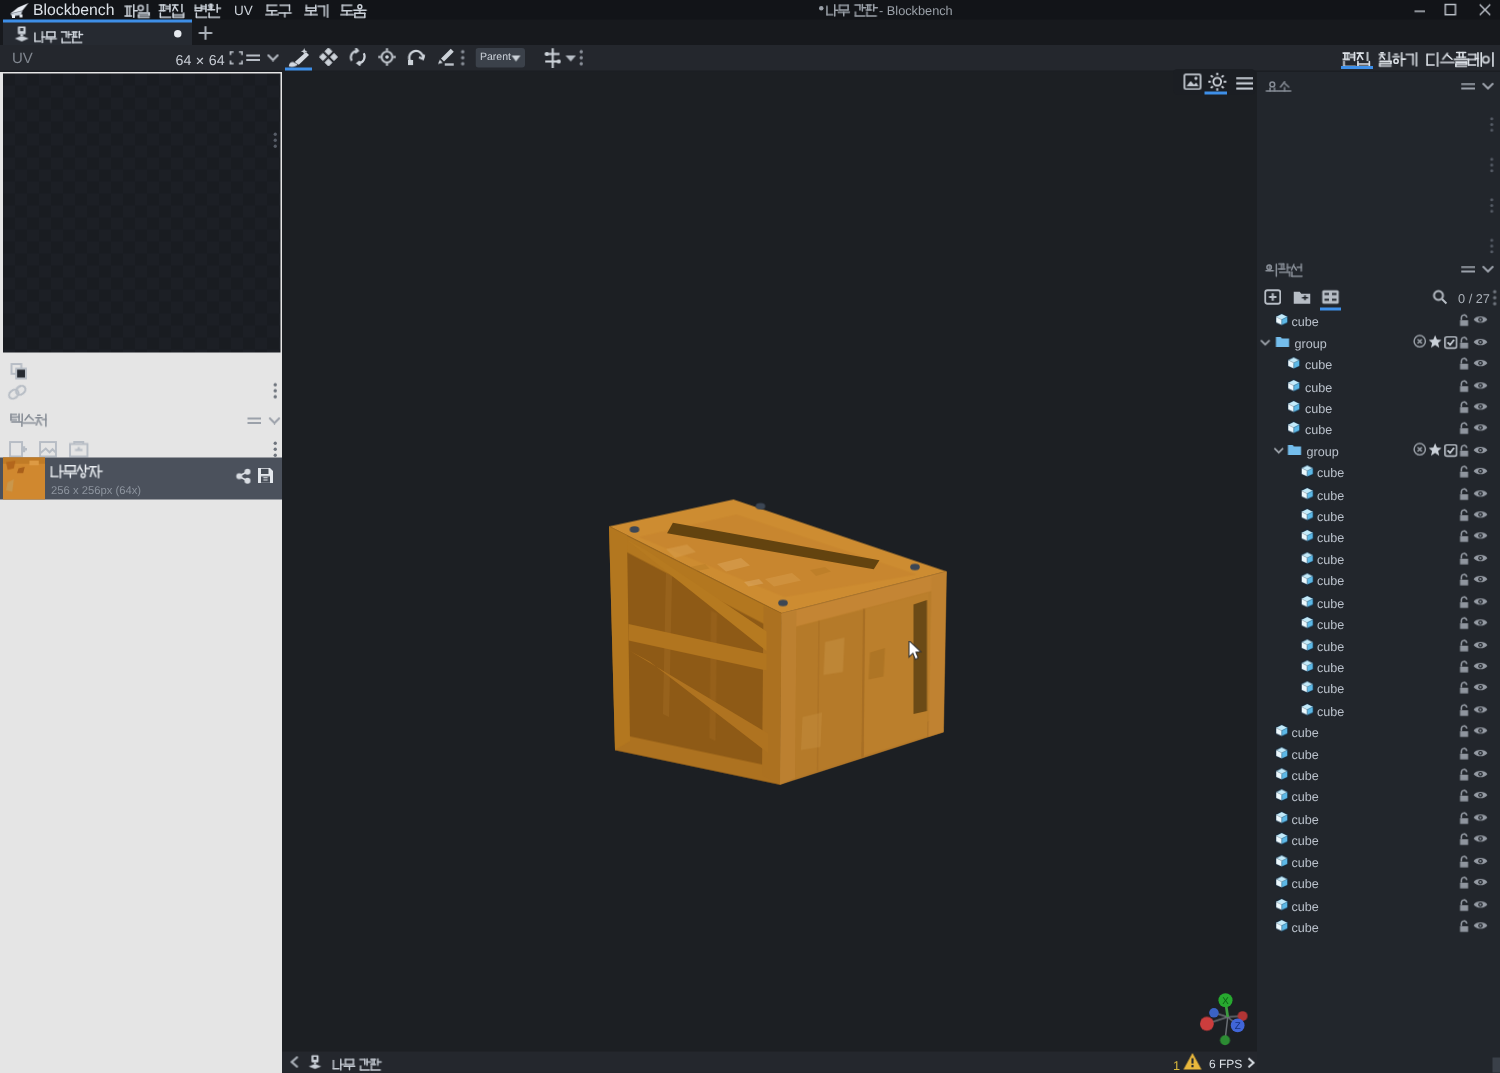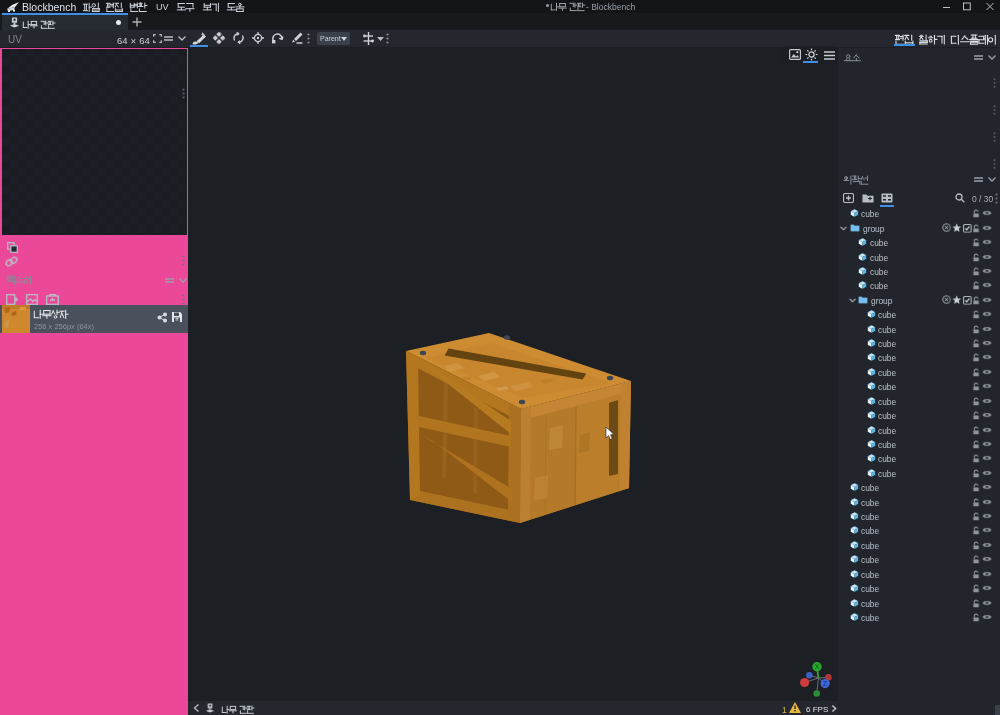"0 / 30" div.abs { text: 30 -> 27 }
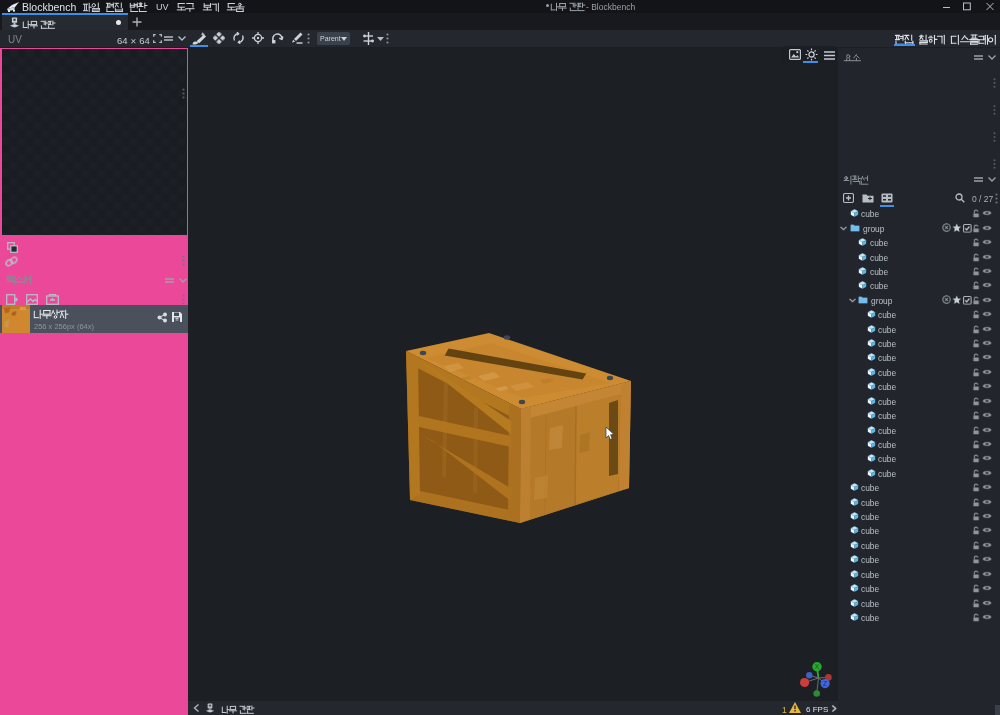"256 x 256px (64x)" #leftpanel { background: #ec4899 -> #e5e5e5 }
